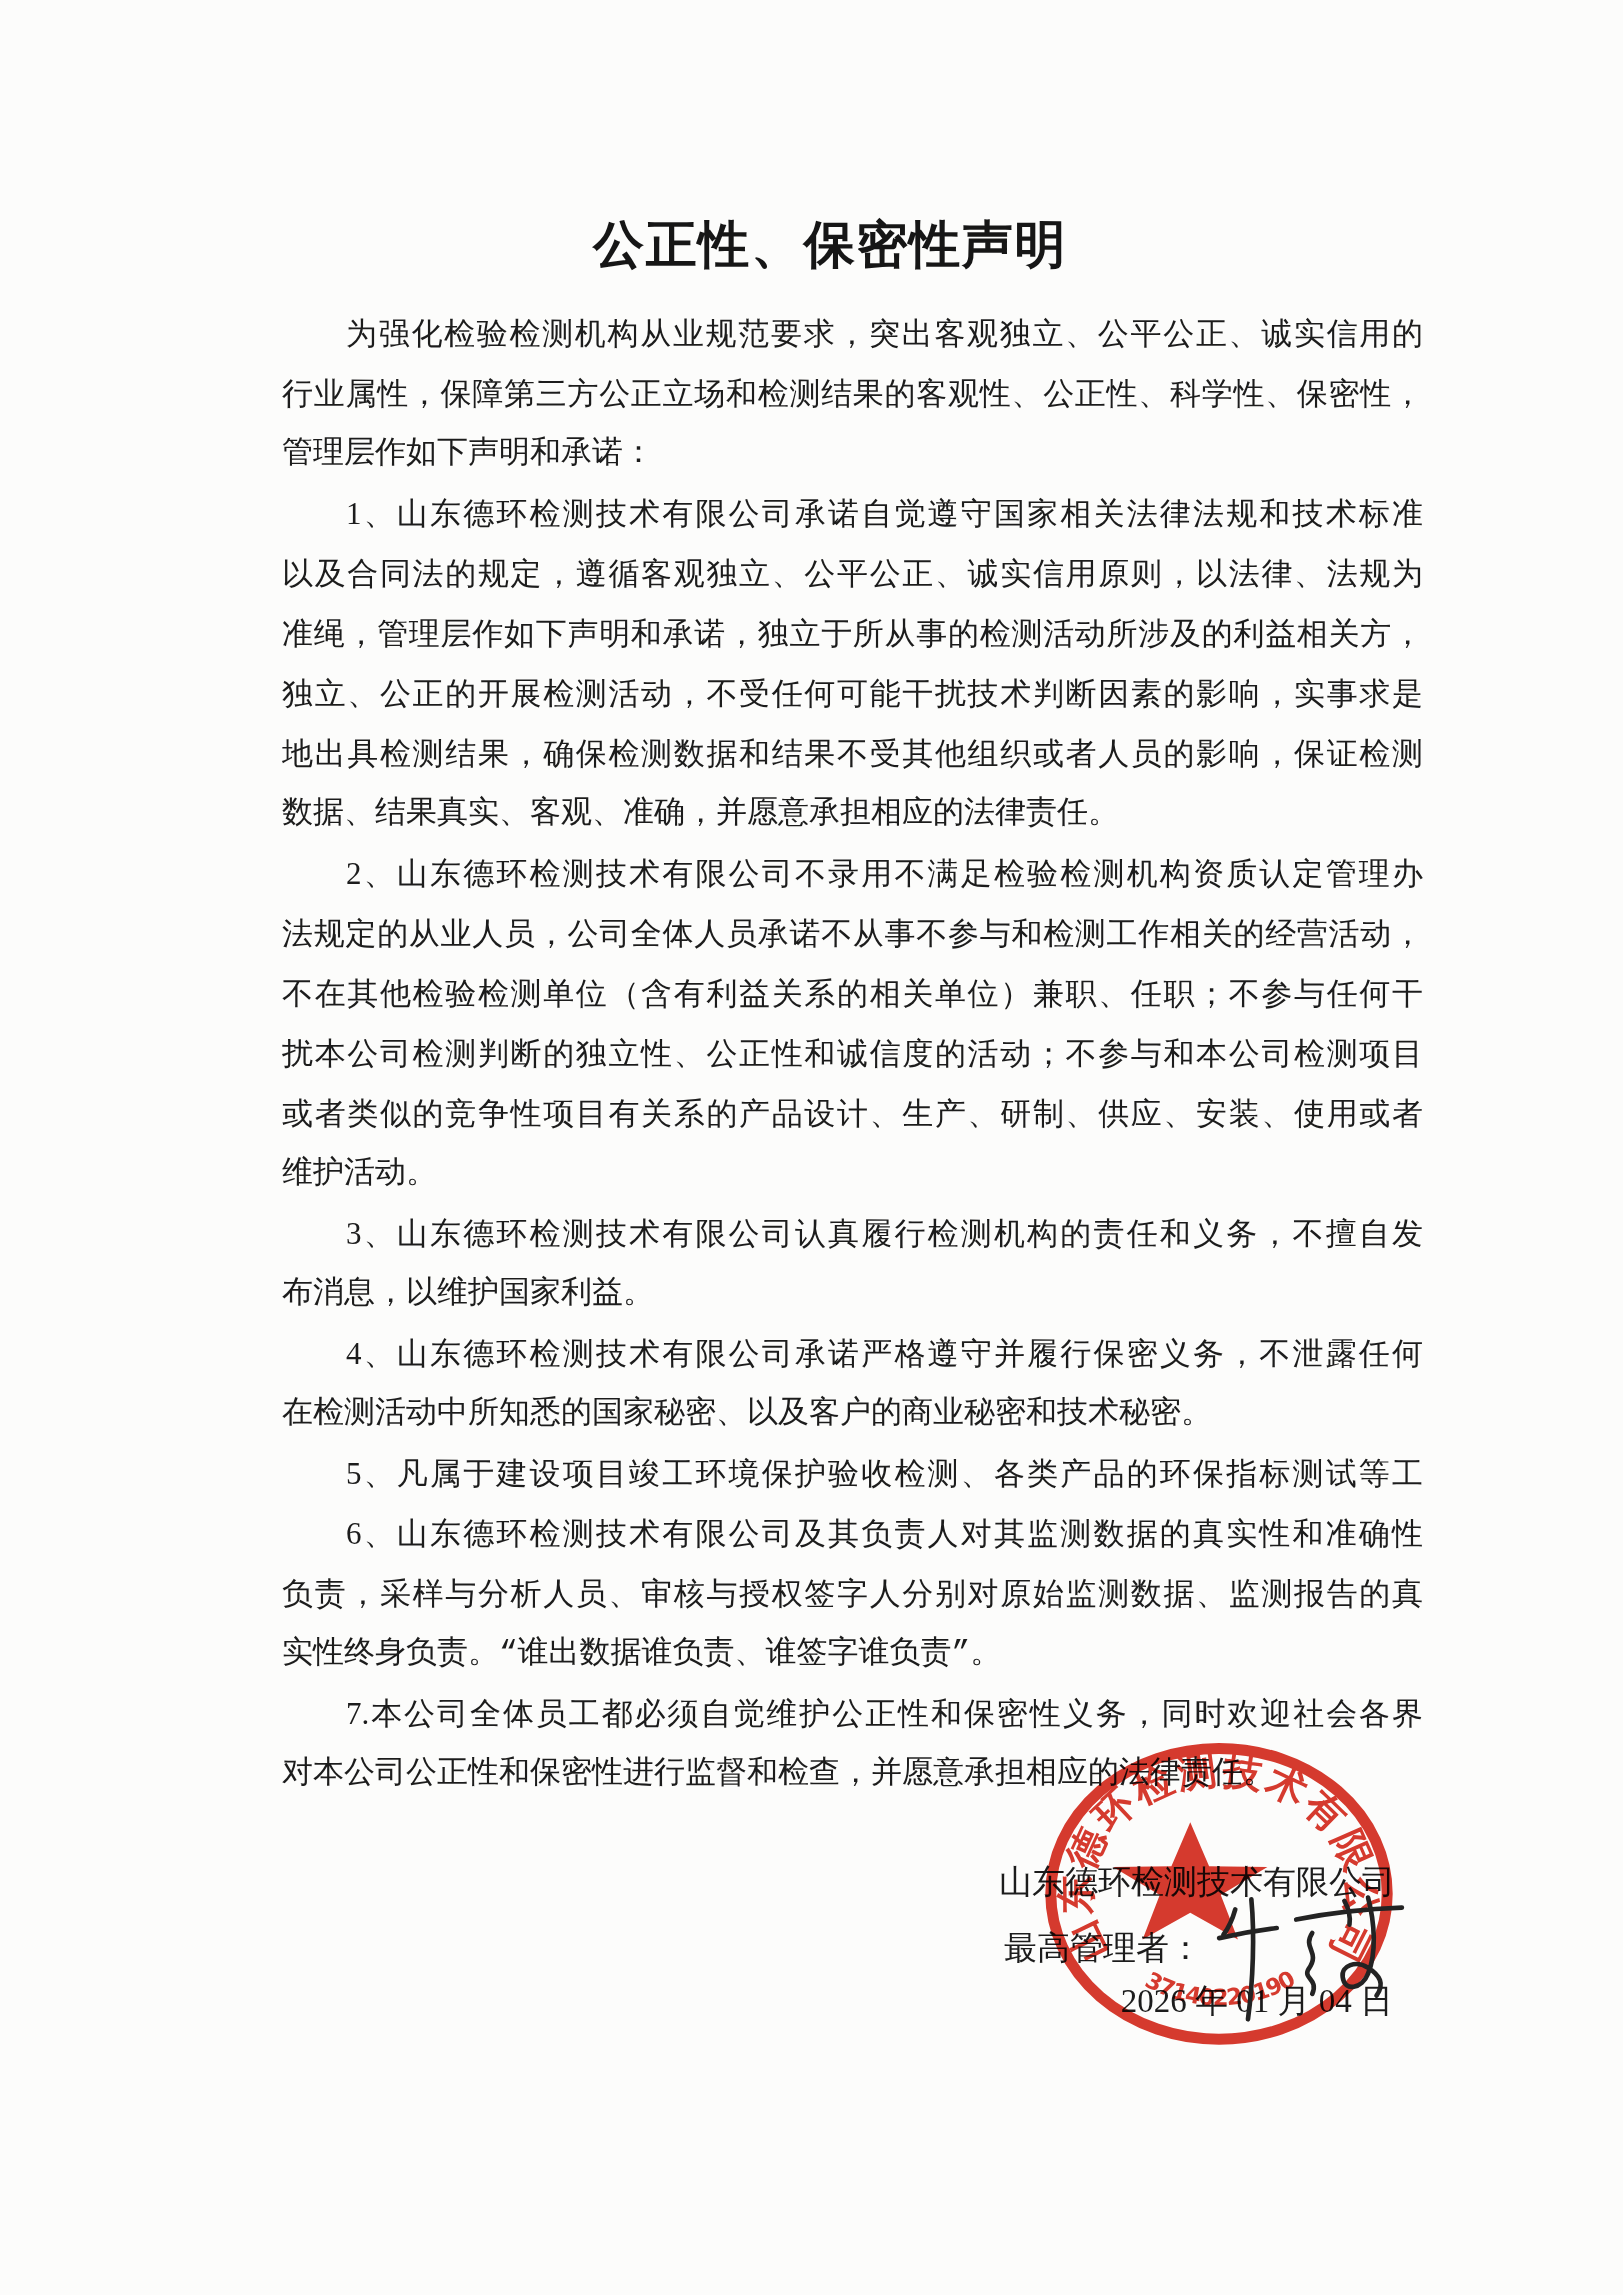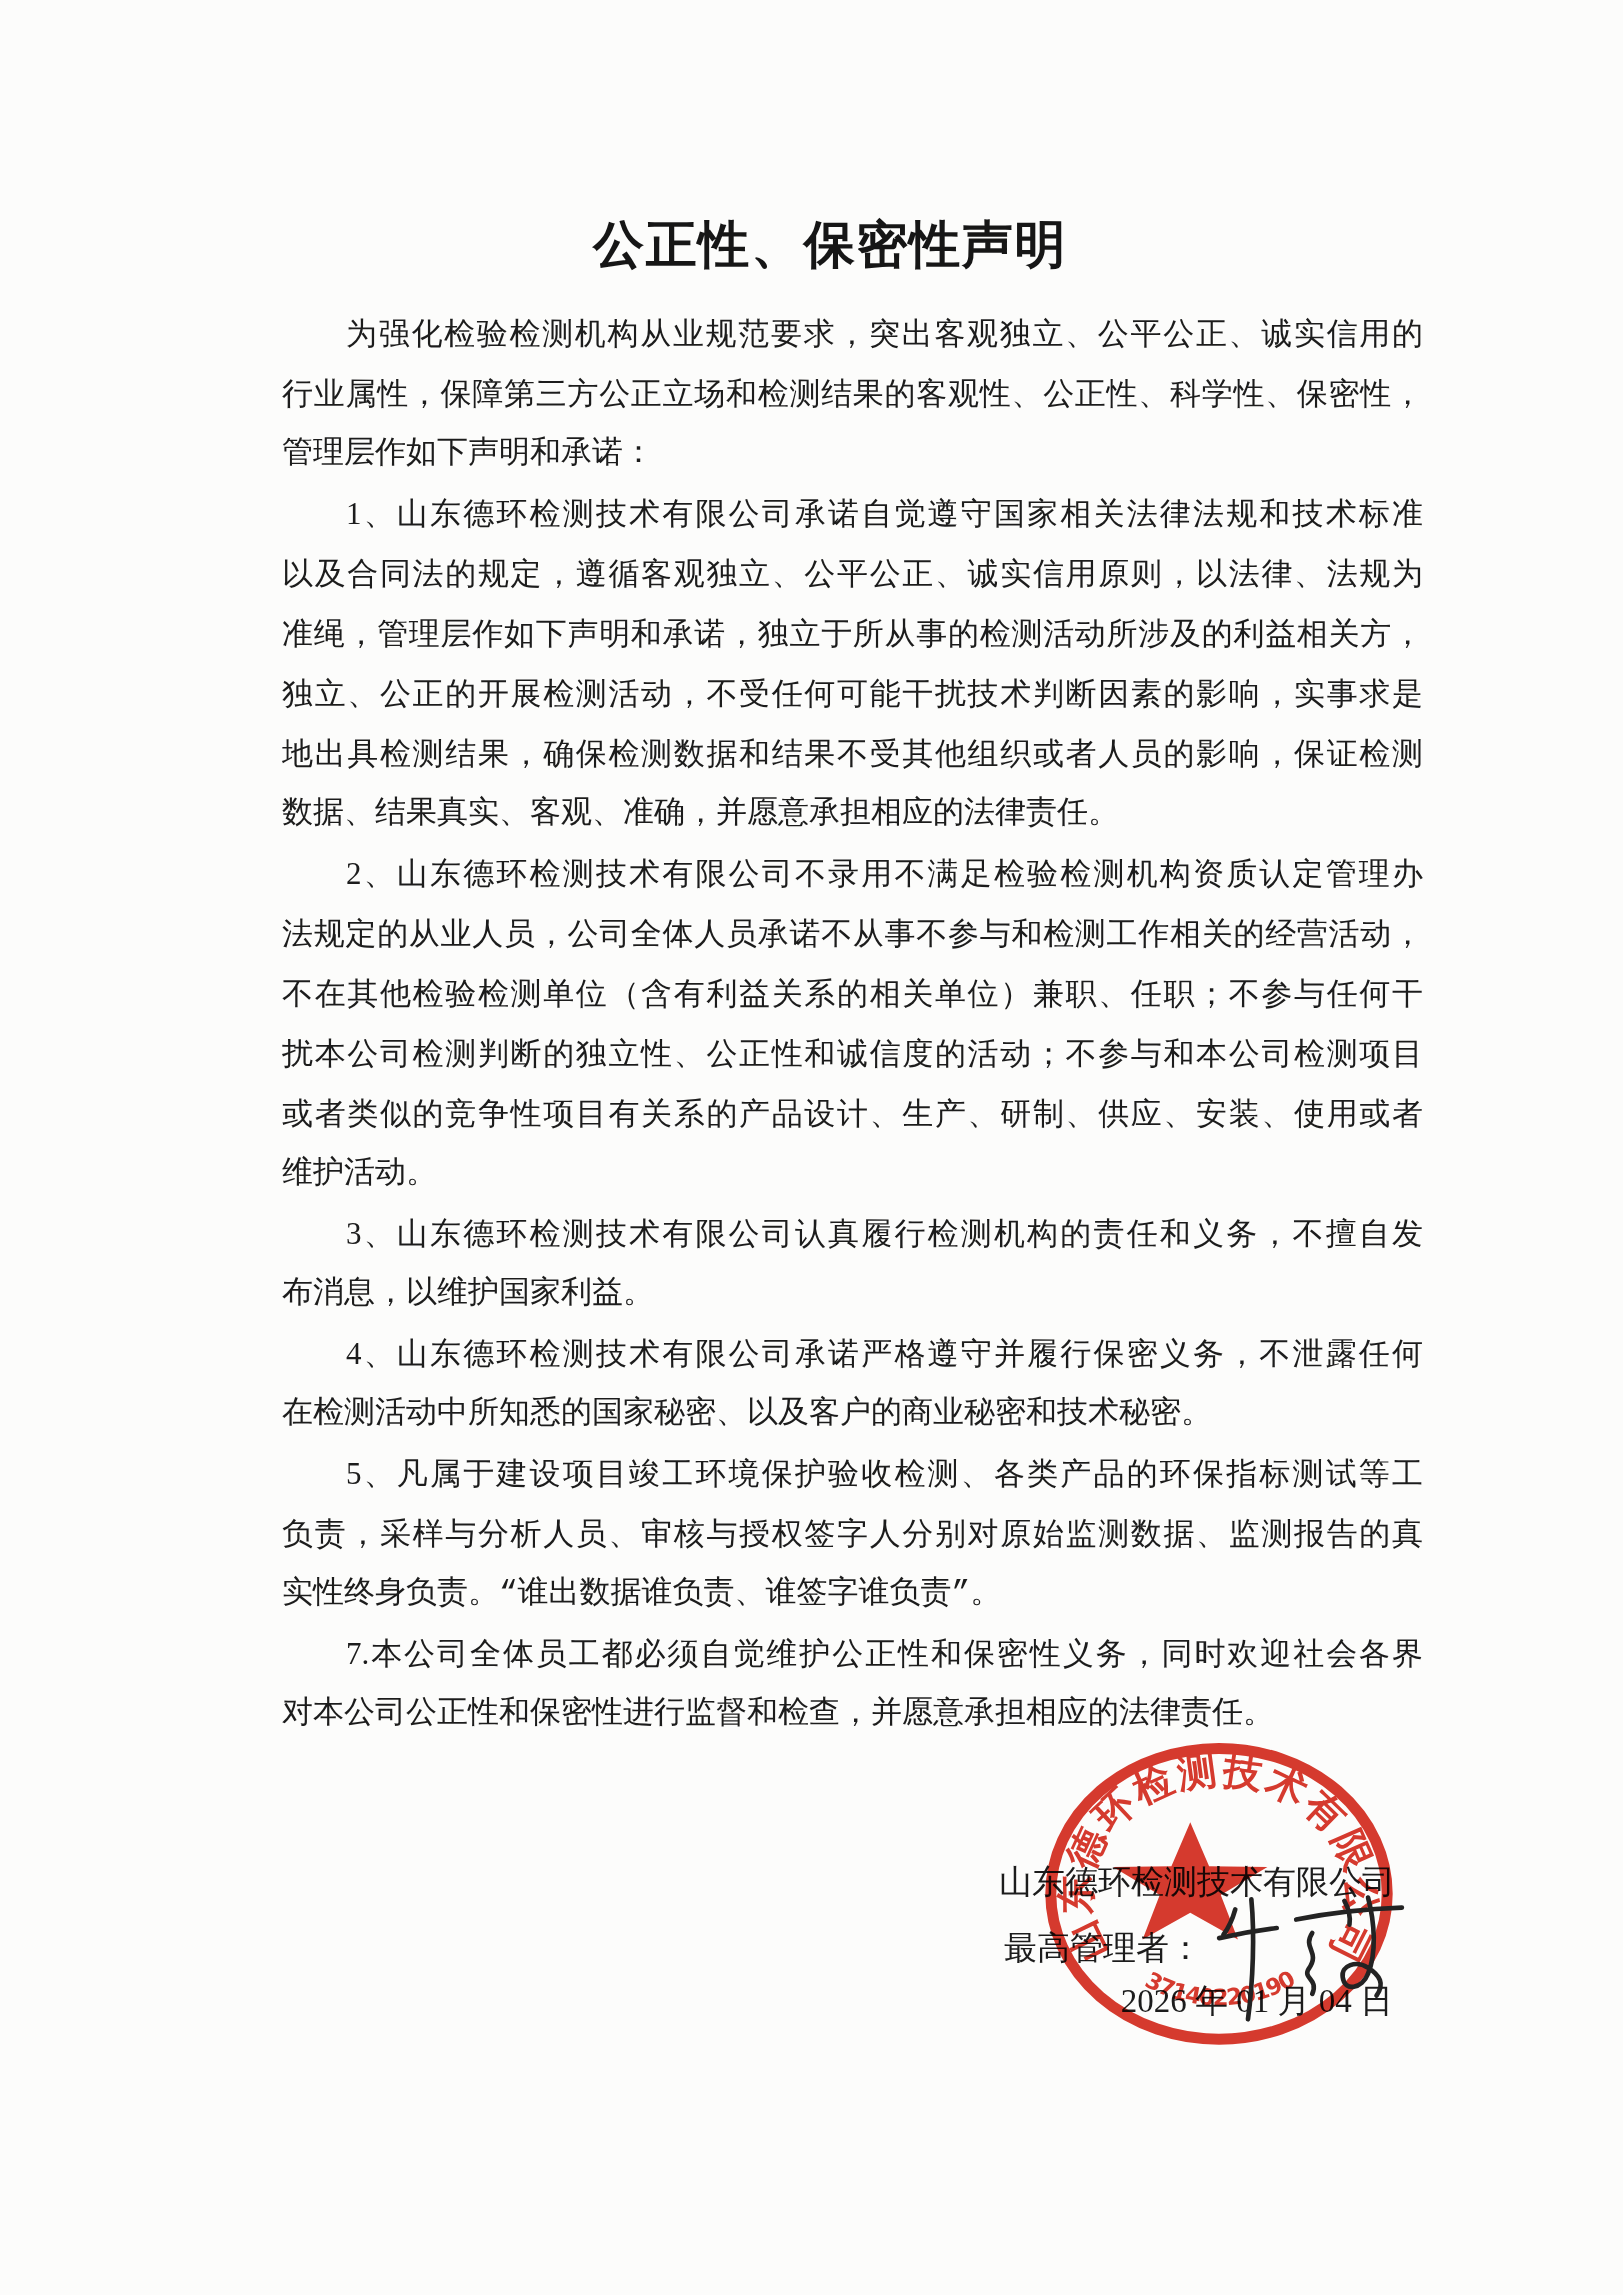"6、山东德环检测技术有限公司及其负责人对其监测数据的真实性和准确性" div.line { html: none -> <div>6、山东德环检测技术有限公司及其负责人对其监测数据的真实性和准确性</div> }
